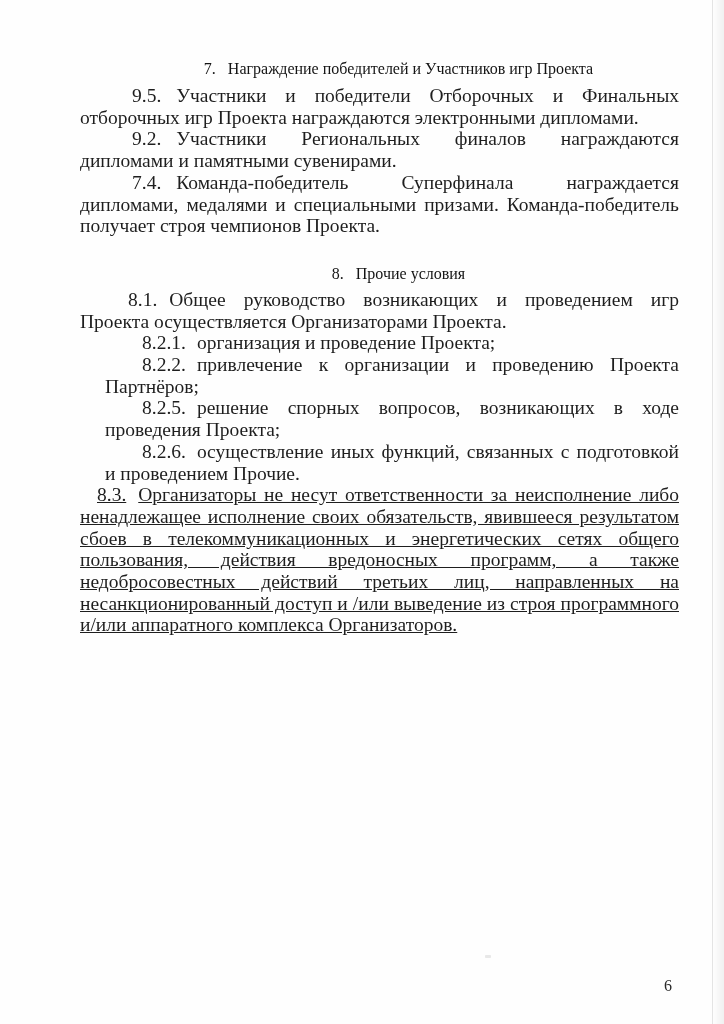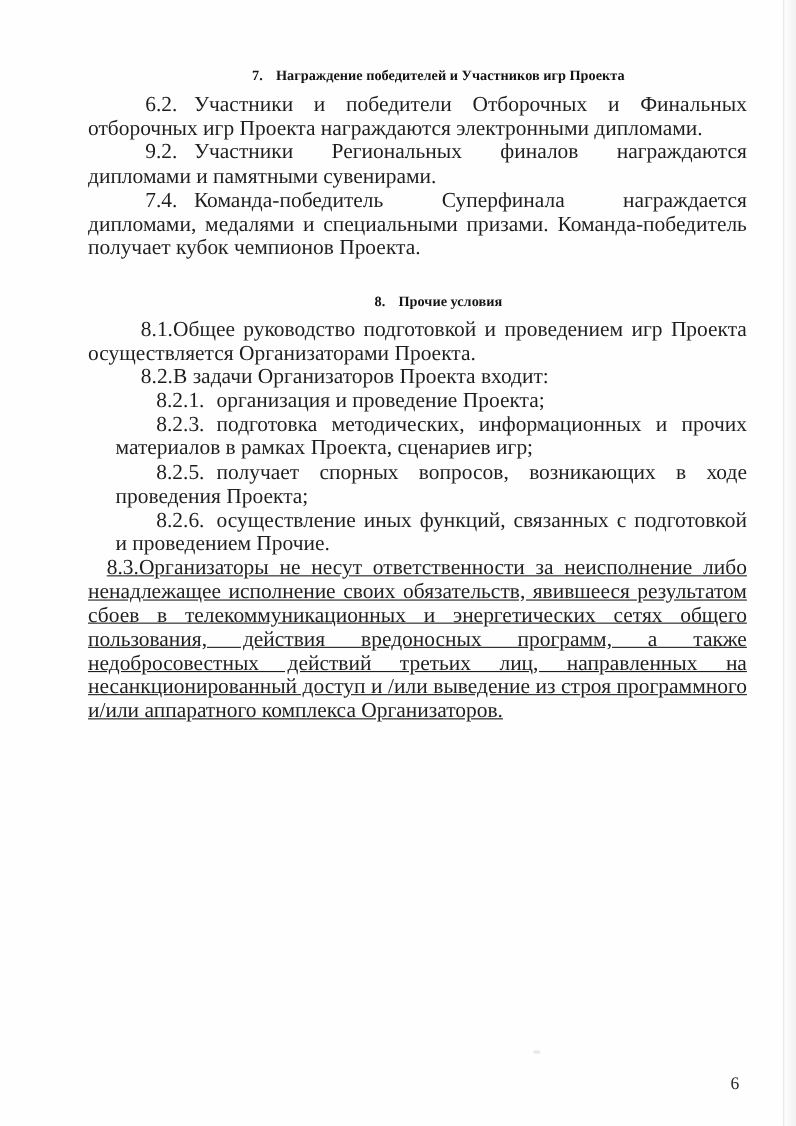"7. Награждение победителей и Участников" .heading { font-size: 13px -> 16px; font-weight: bold -> normal }
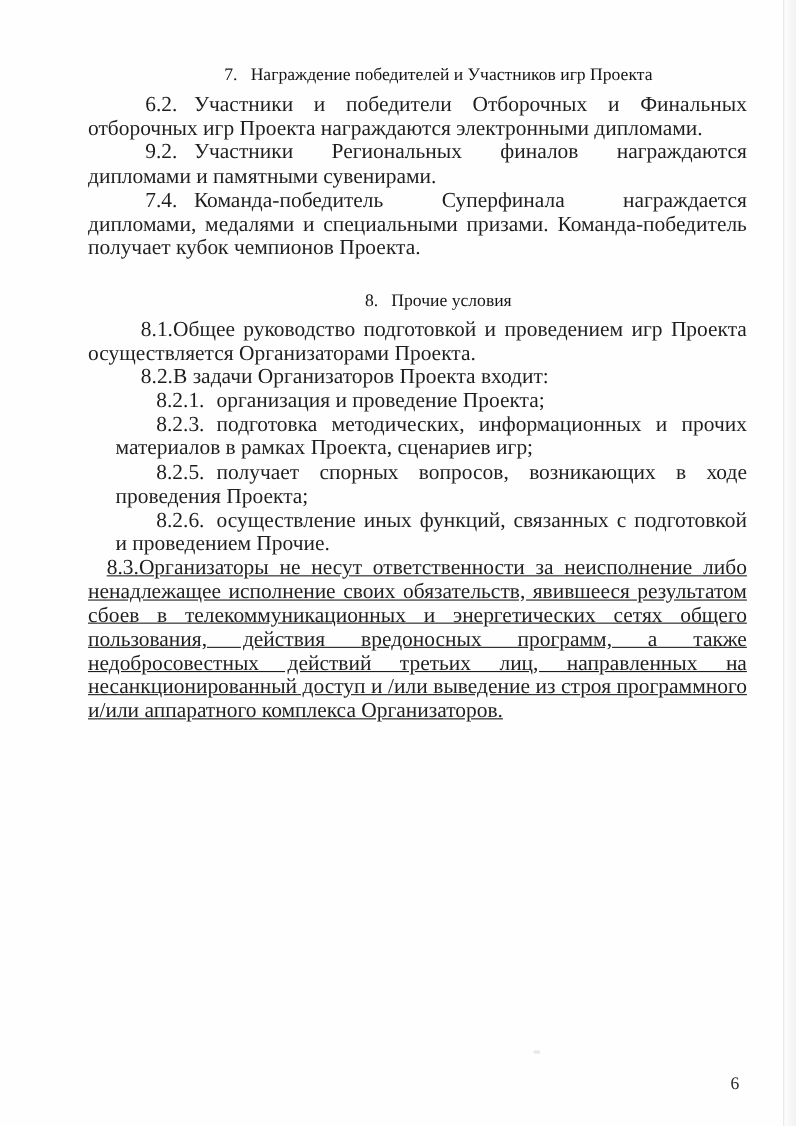"6.2." span.num { text: 6.2 -> 9.5 }
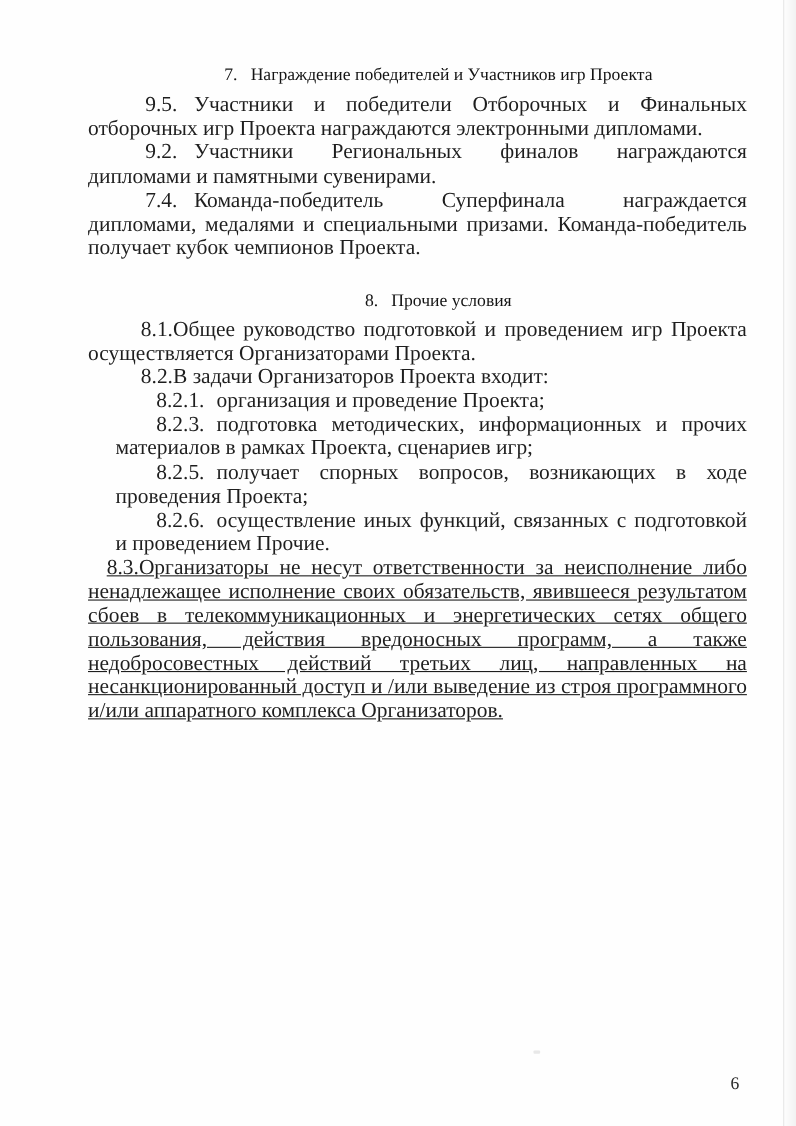"Команда-победитель Суперфинала" span { text: кубок -> строя }
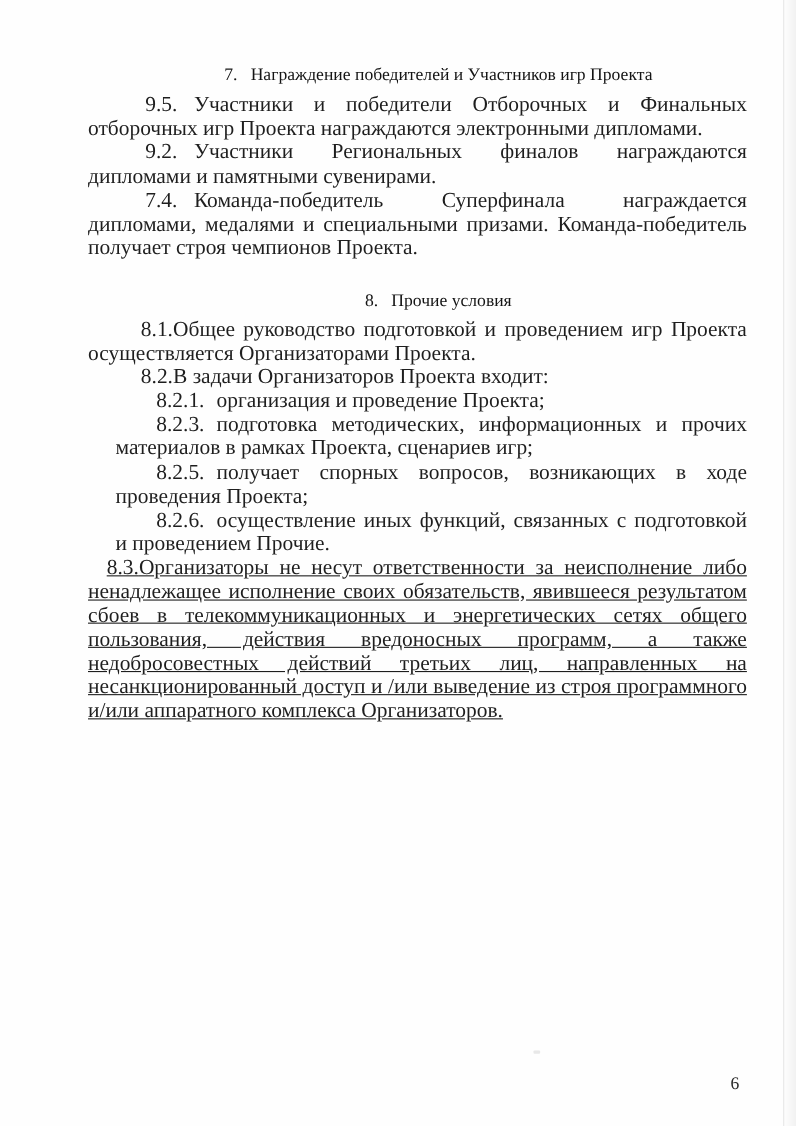"8.1." .num.nogap { margin-right: 0 -> 12px }
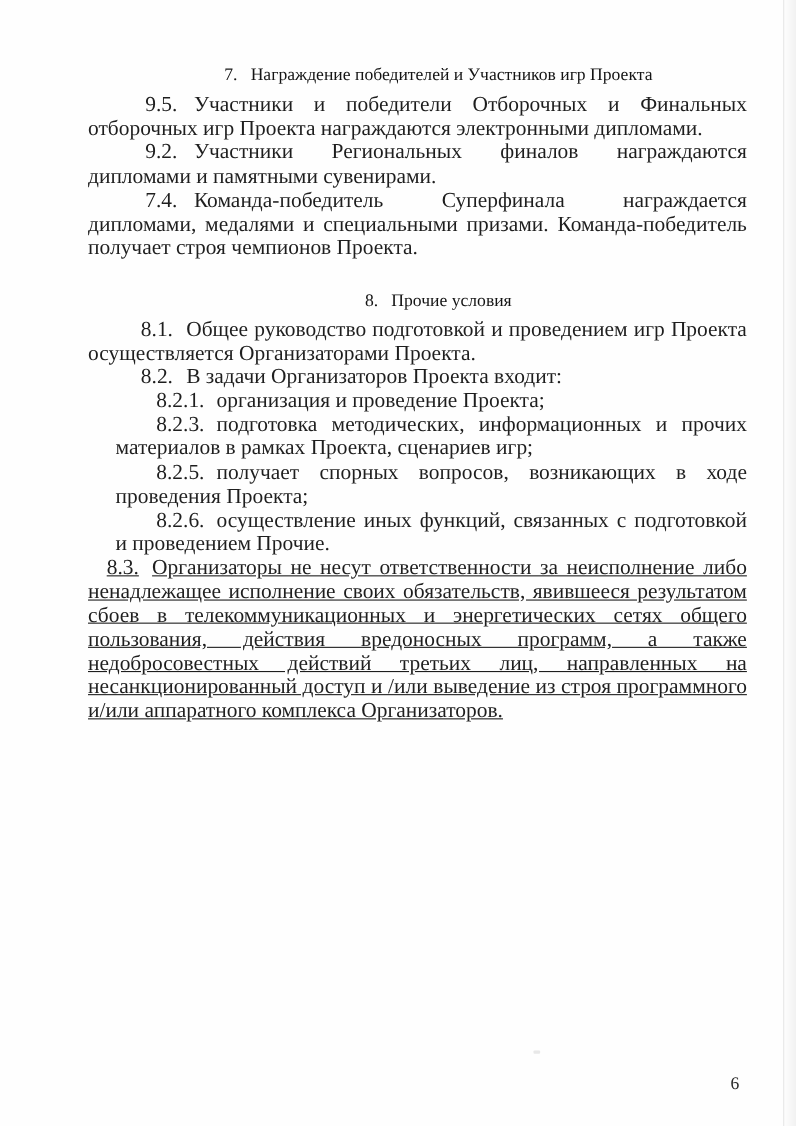"Общее руководство подготовкой и" span { text: подготовкой -> возникающих }
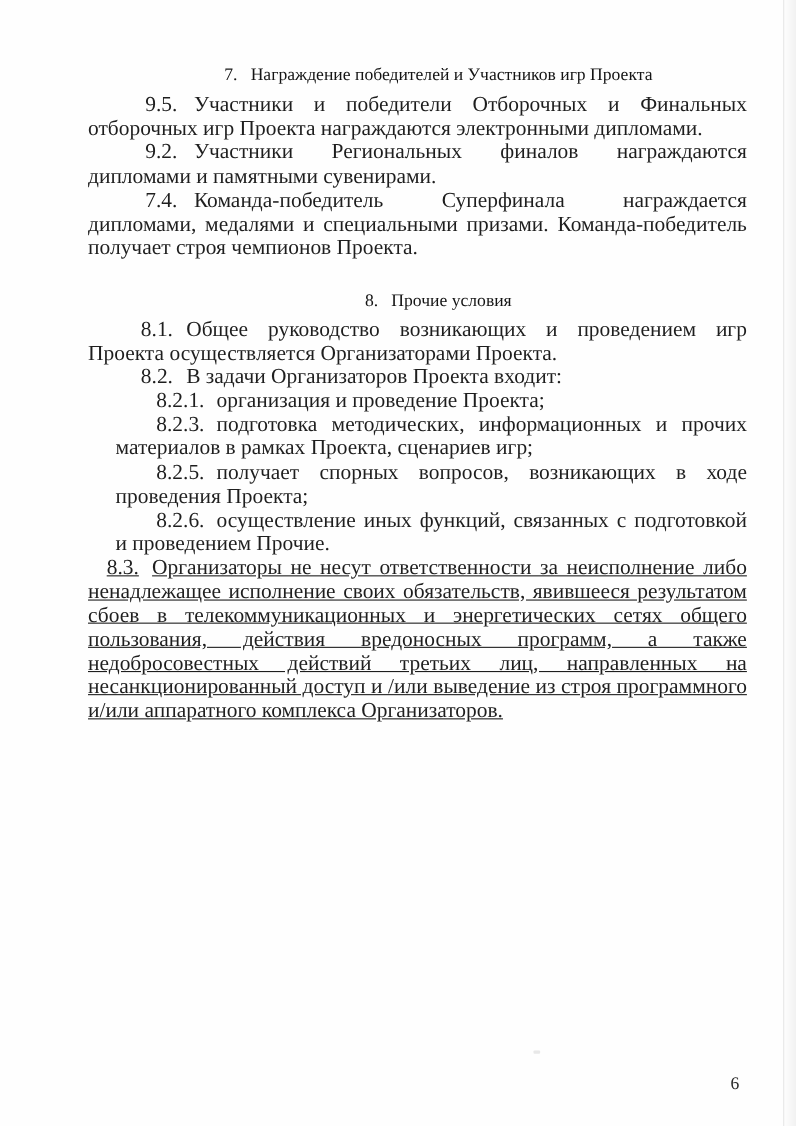"8.2. В задачи Организаторов Проекта" p.para { html: <p><span>8.2.</span><span>В задачи Организаторов Проекта входит:</span></p> -> none }
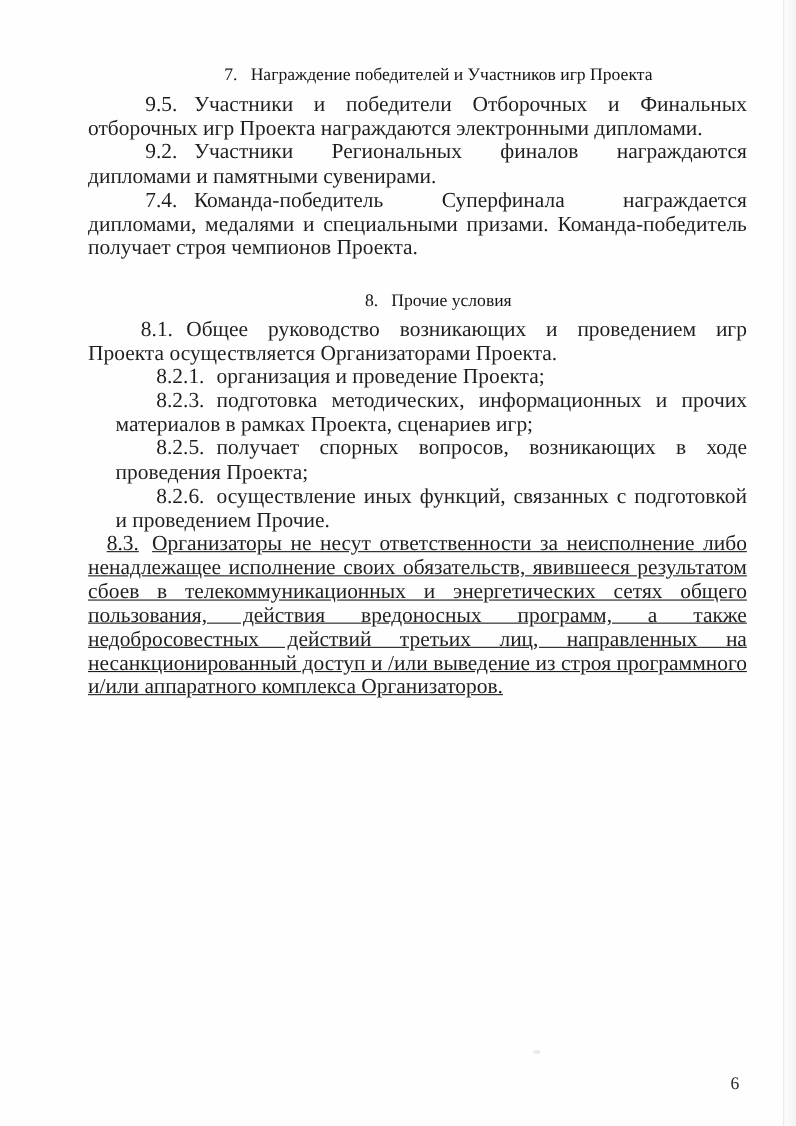"8.2.2. привлечение к организации и" p.sub { html: none -> <p><span>8.2.2.</span><span>привлечение к организации и проведению Проекта Партнёров;</span></p> }
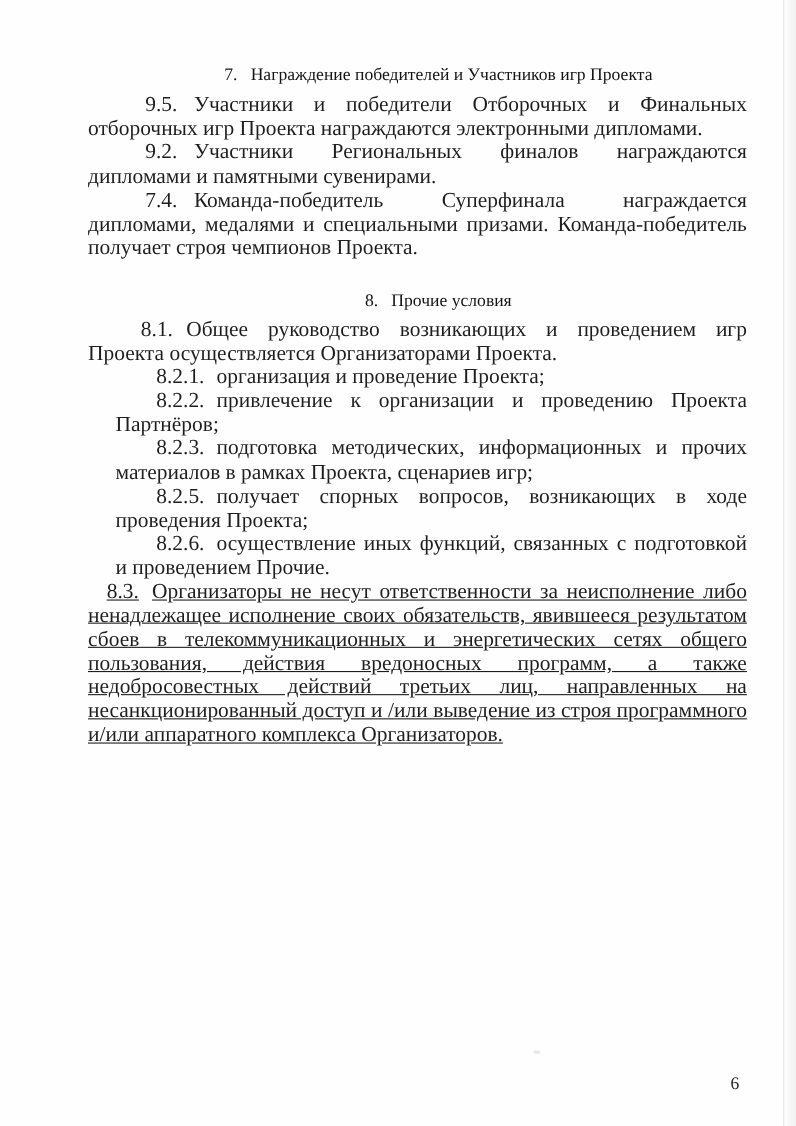"8.2.3. подготовка методических," p.sub { html: <p><span>8.2.3.</span><span>подготовка методических, информационных и прочих материалов в рамках Проекта, сценариев игр;</span></p> -> none }
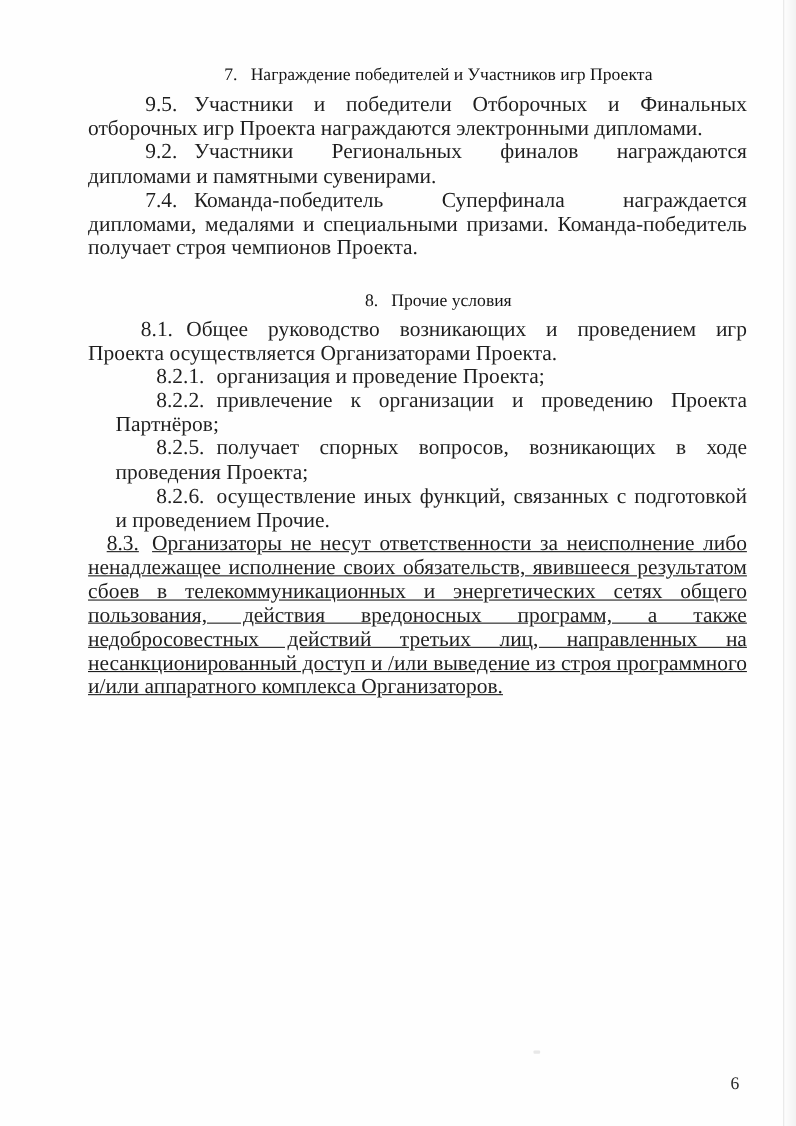"получает спорных вопросов, возникающих в" span { text: получает -> решение }
